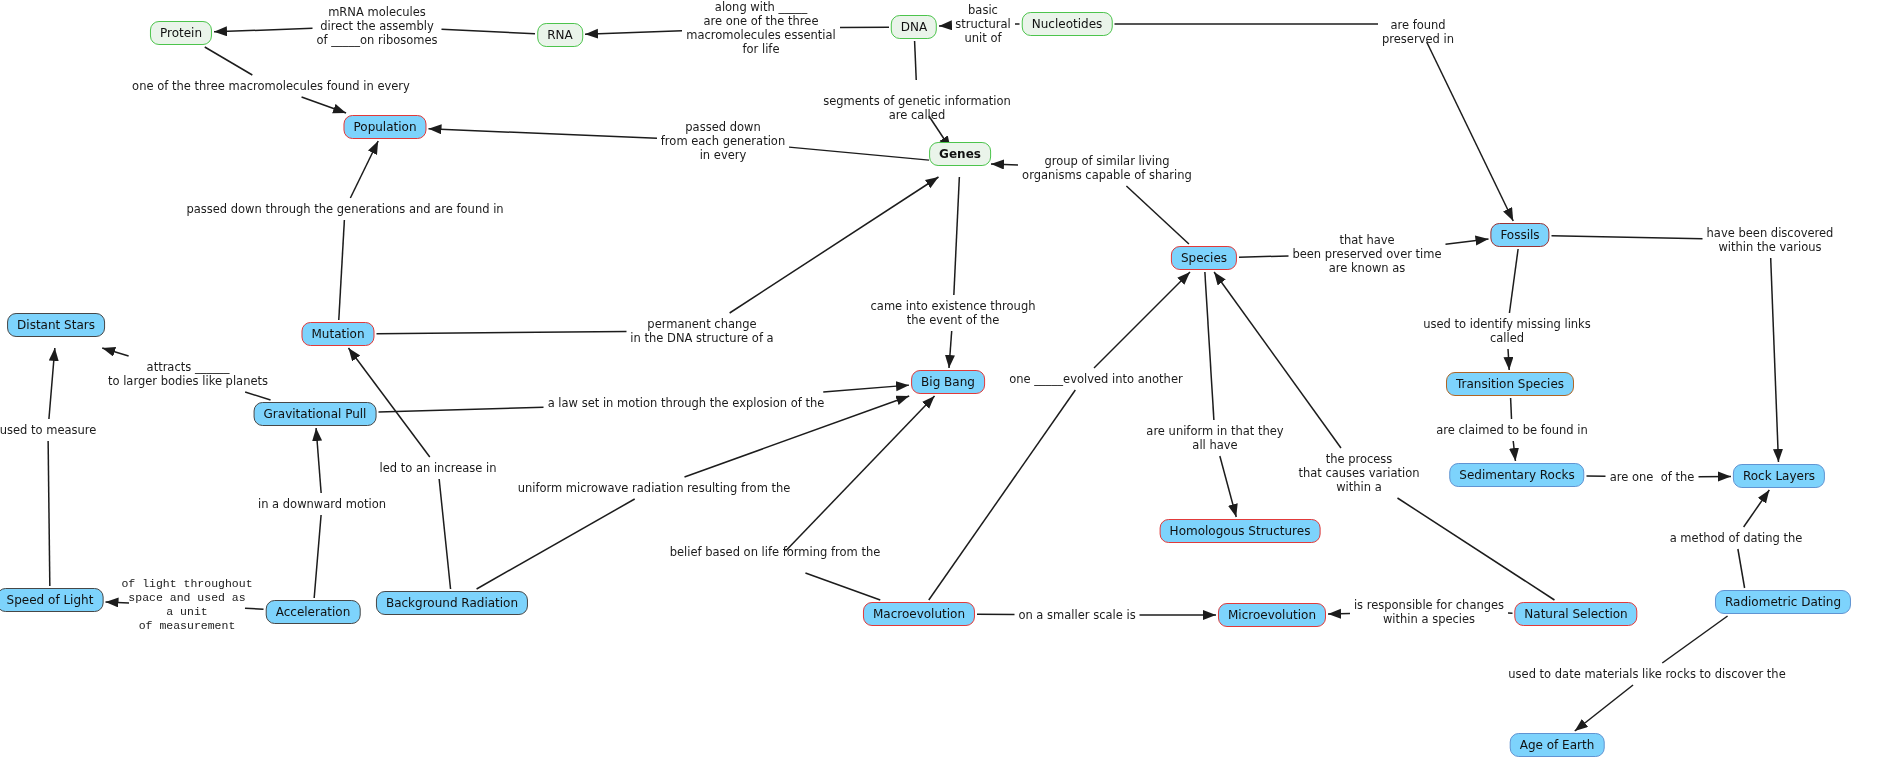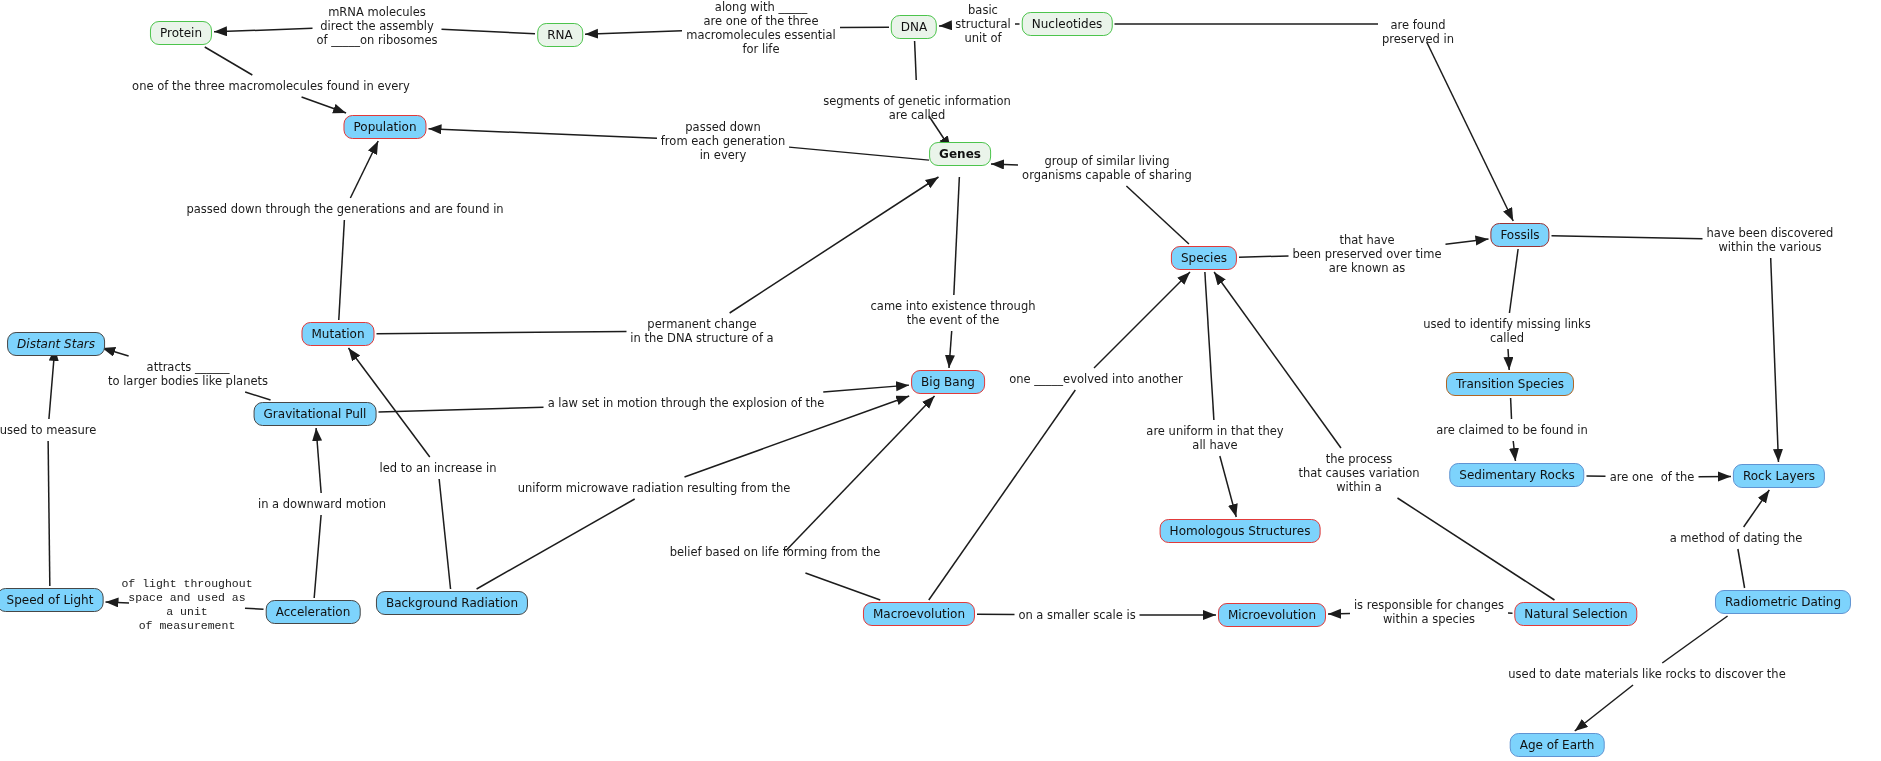"Distant Stars" div.node { font-style: italic -> none; top: 344px -> 325px }
